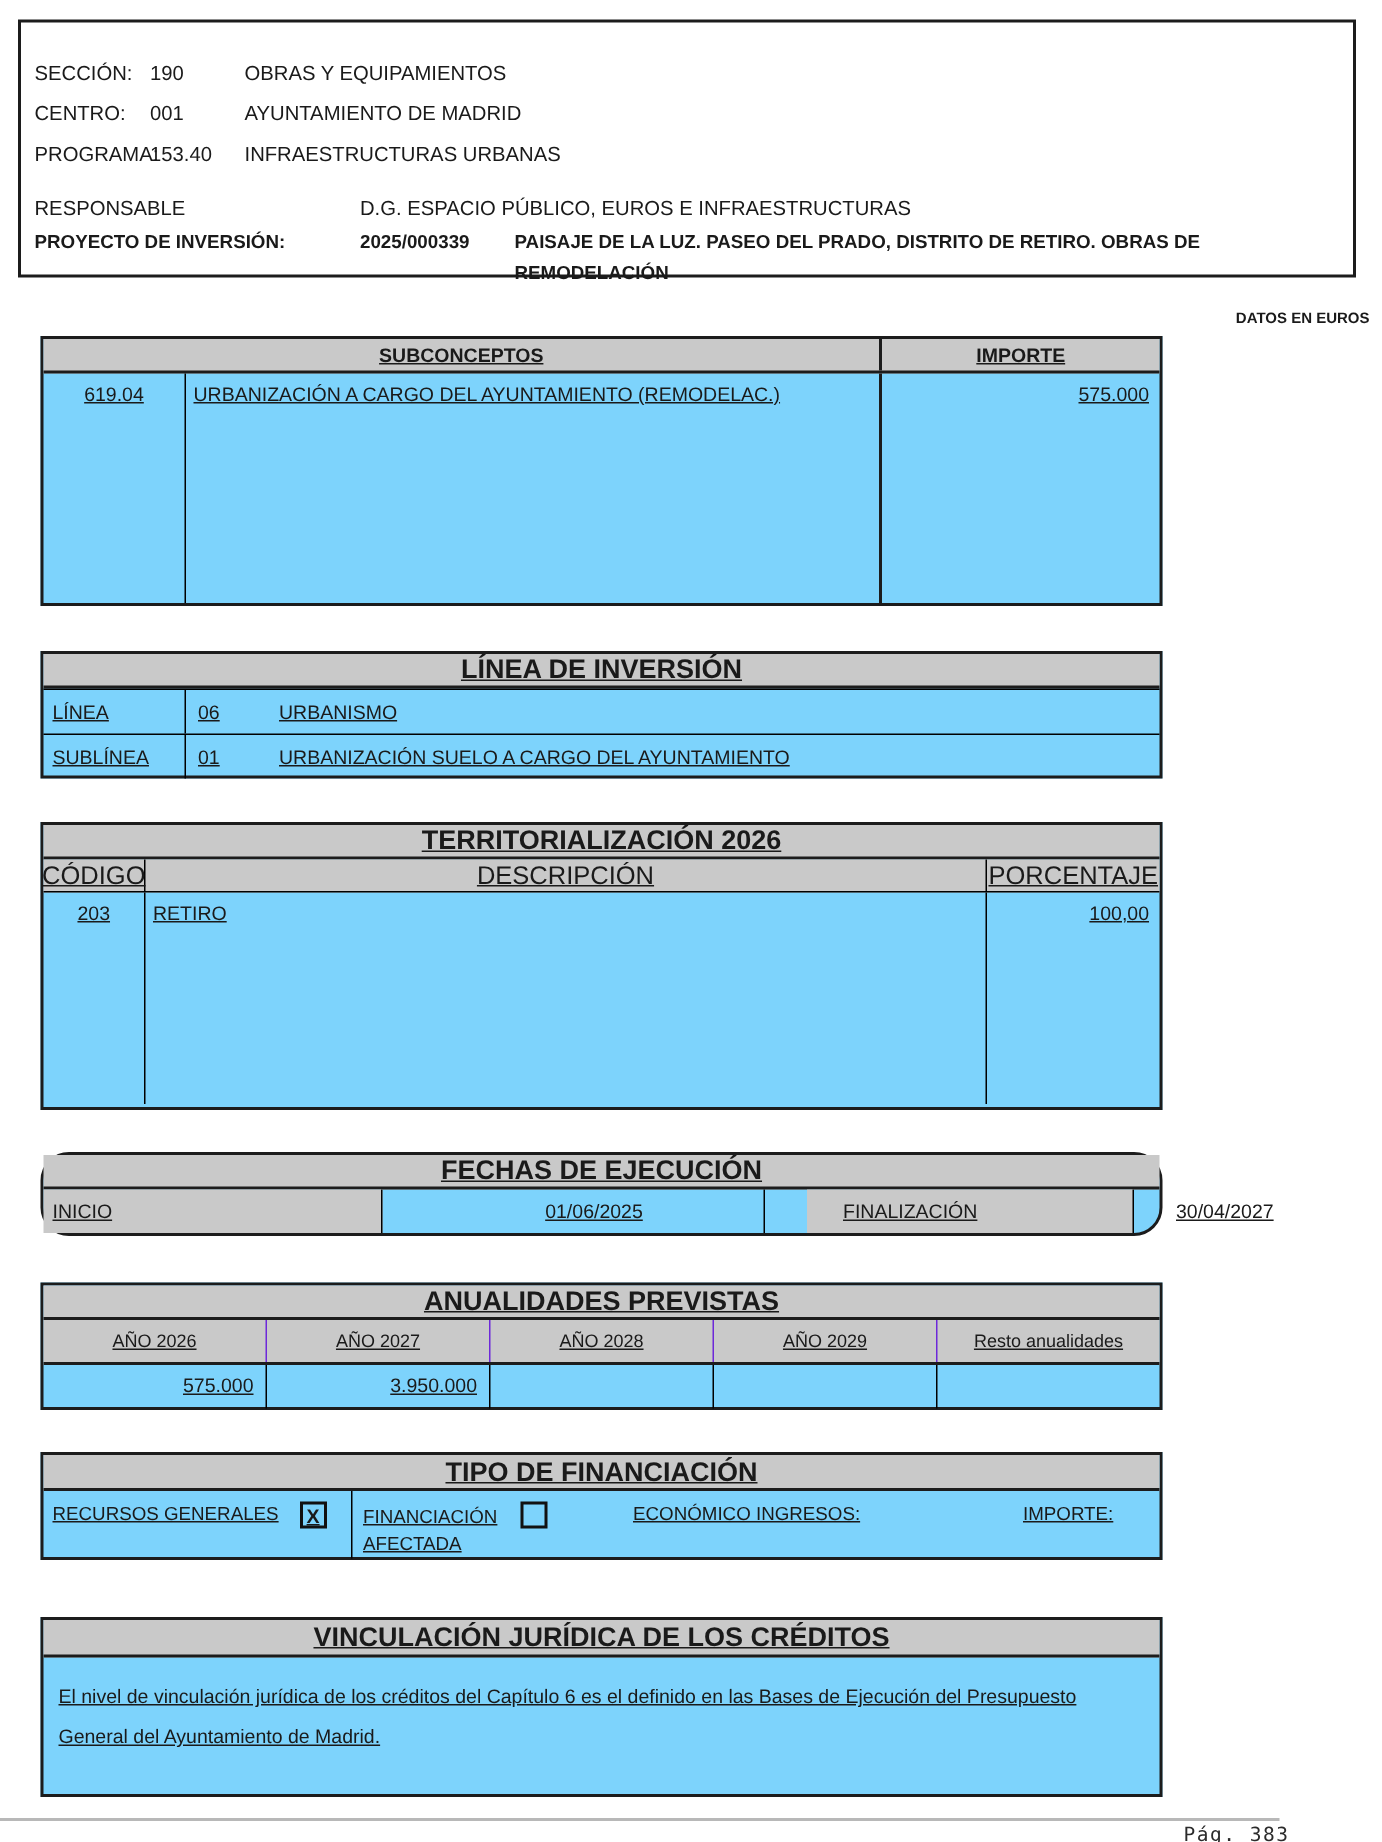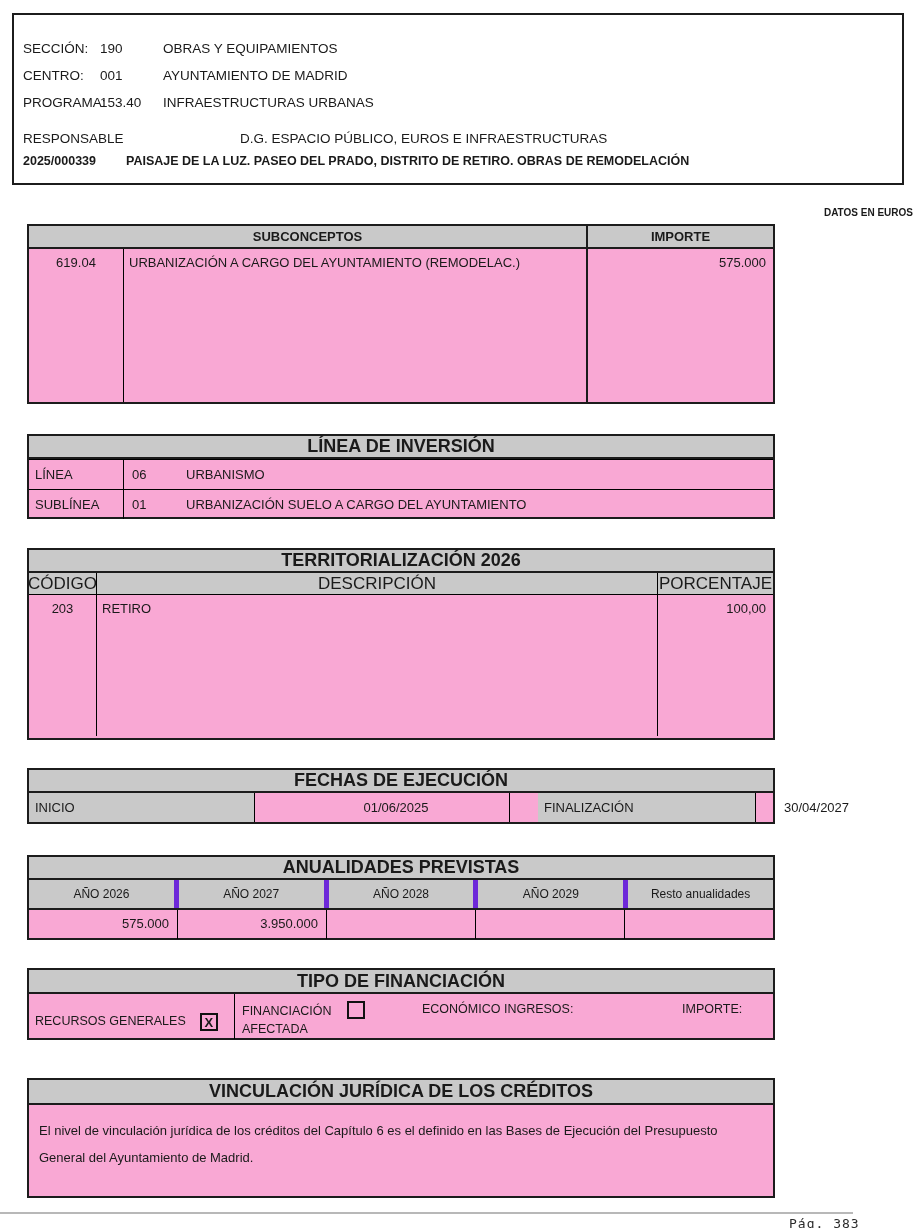"PROYECTO DE INVERSIÓN:" span.plabel { html: none -> <span>PROYECTO DE INVERSIÓN:</span> }
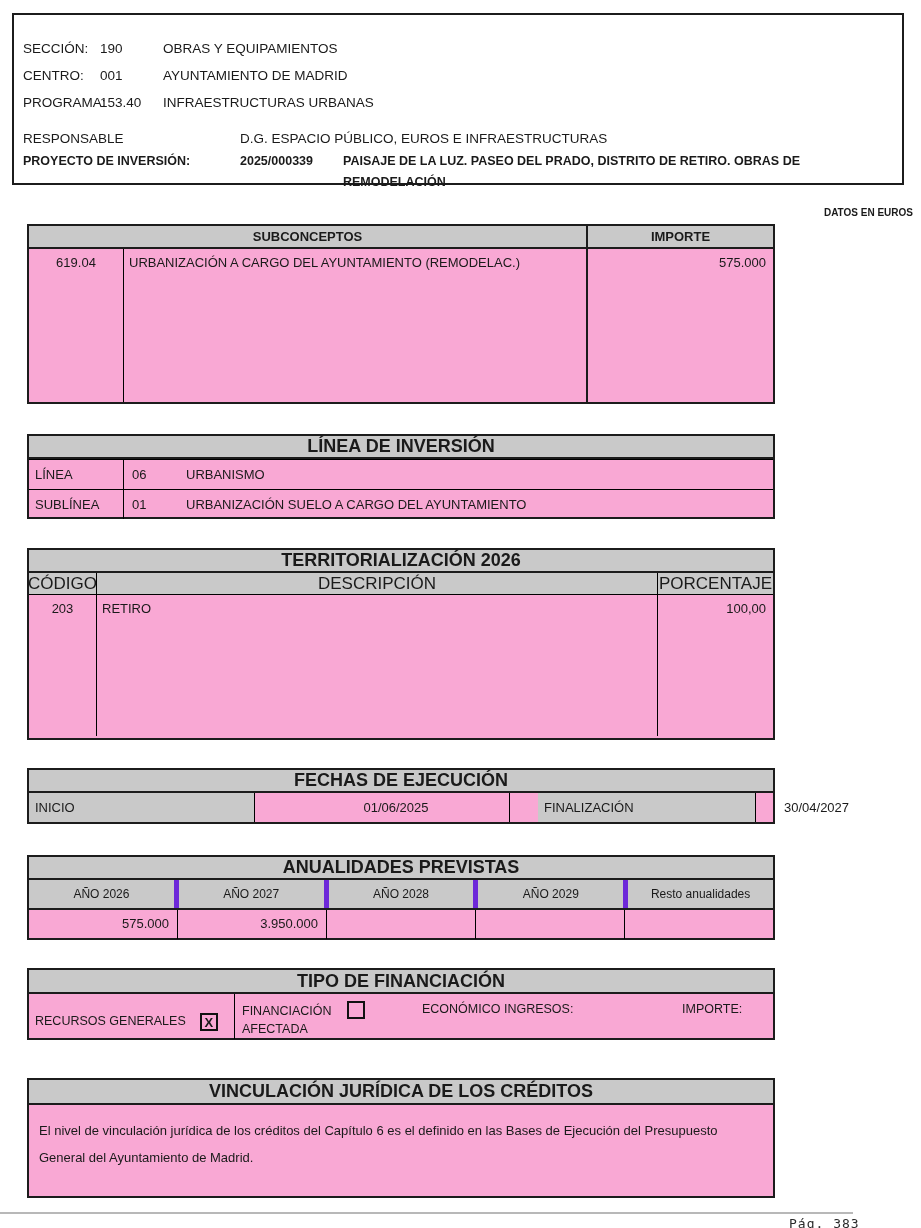"SUBCONCEPTOS" .tbl { background: #f9a8d4 -> #7dd3fc; text-decoration: none -> underline }
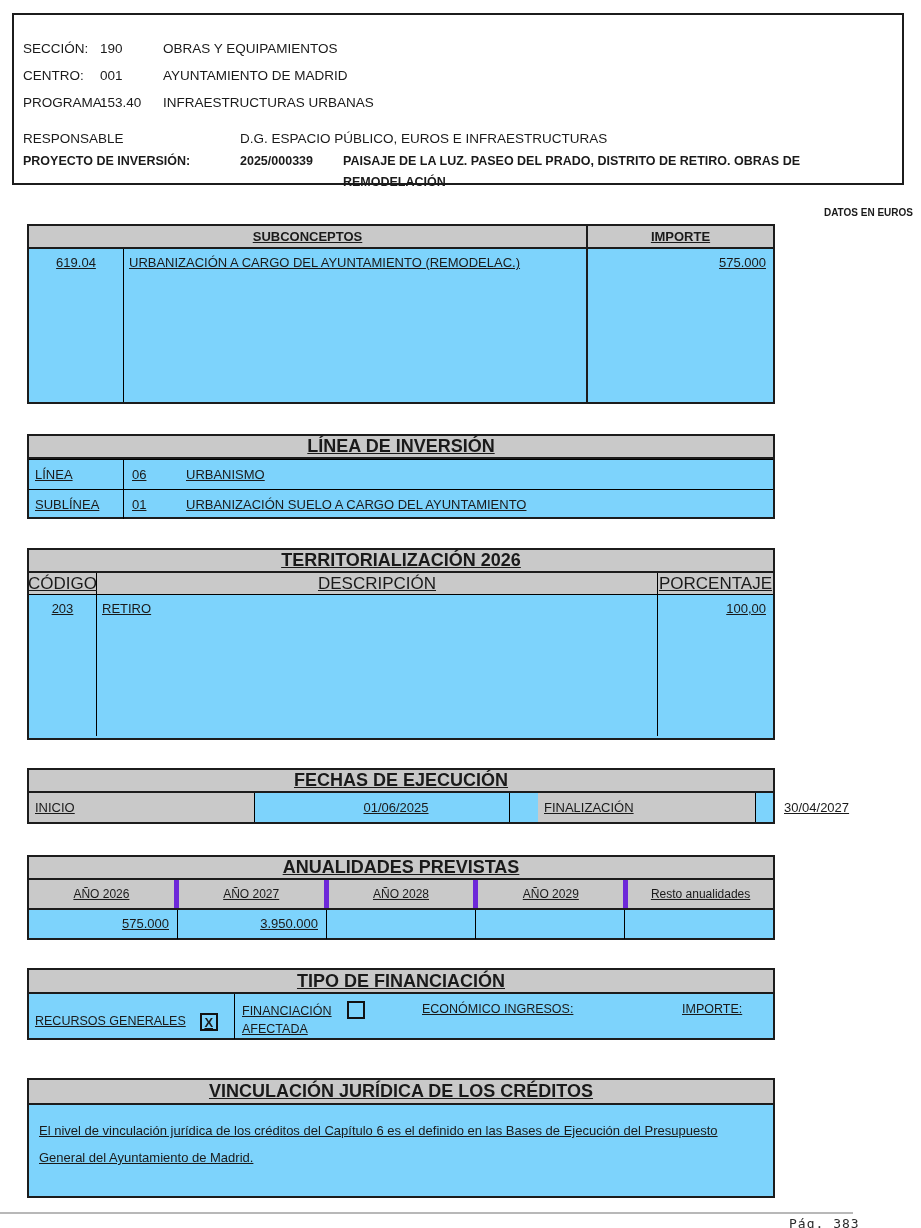"FECHAS DE EJECUCIÓN" div.tbl { border-radius: none -> 19px }
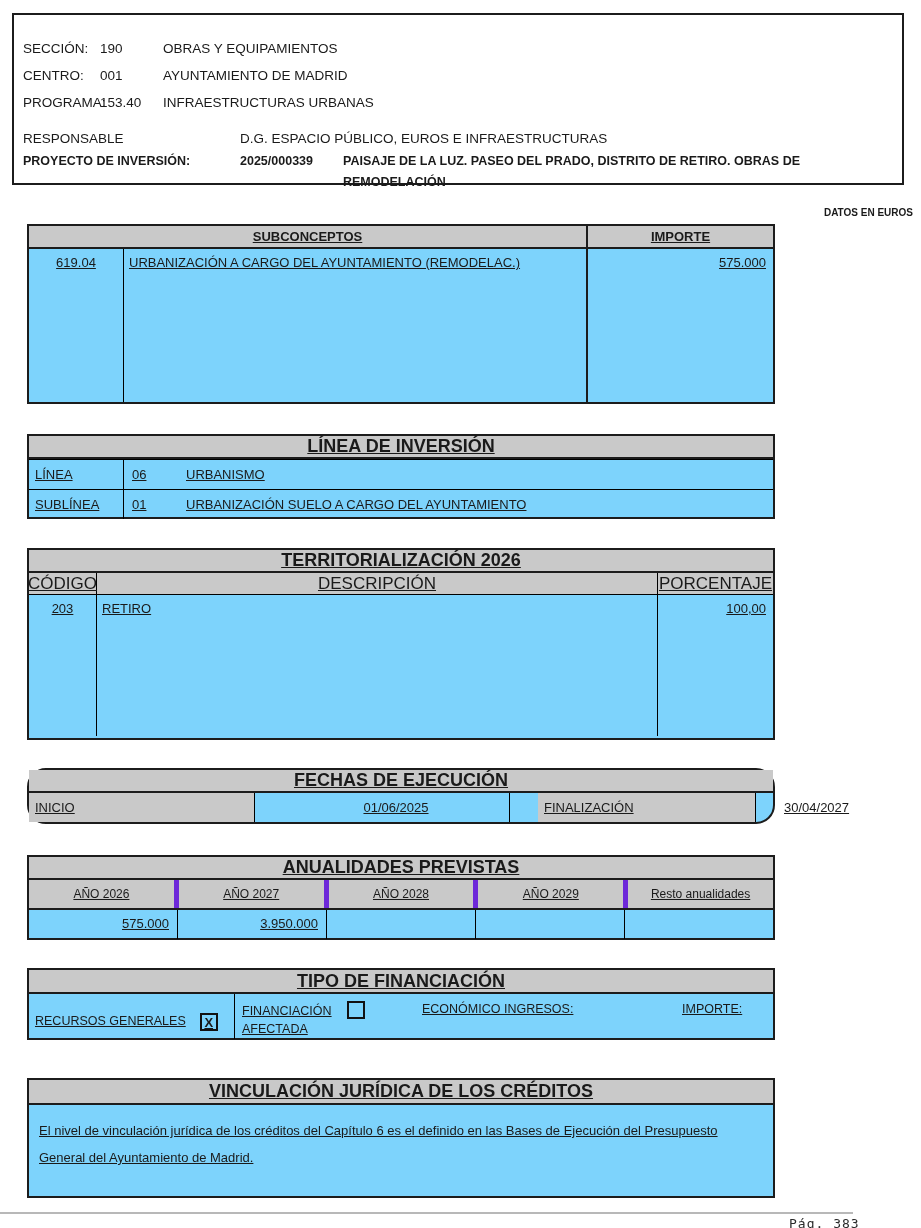"FINALIZACIÓN" .fe-l2 { padding-left: 6px -> 24px }
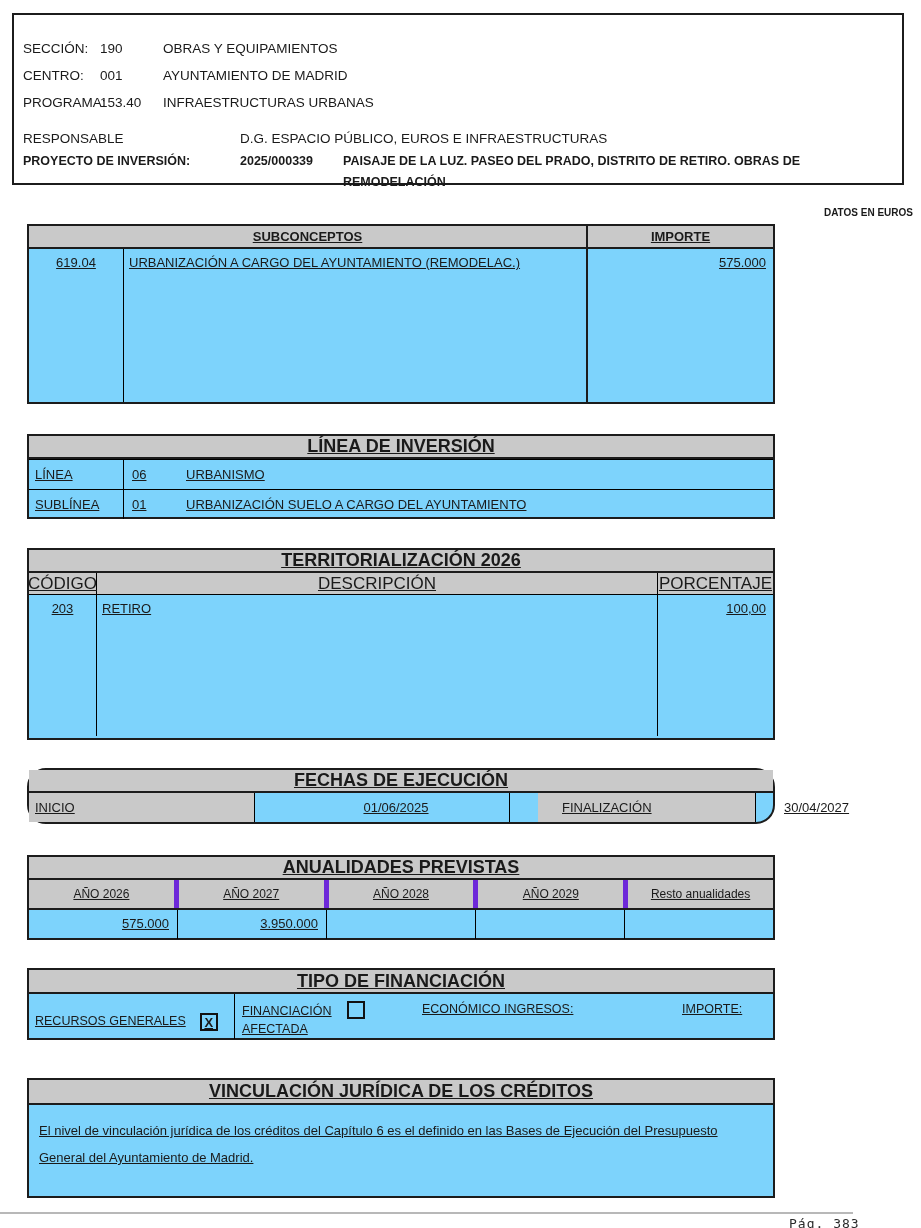"AÑO 2026" .an-cols > div { border-right: 5px solid #6d28d9 -> 1px solid #6d28d9 }
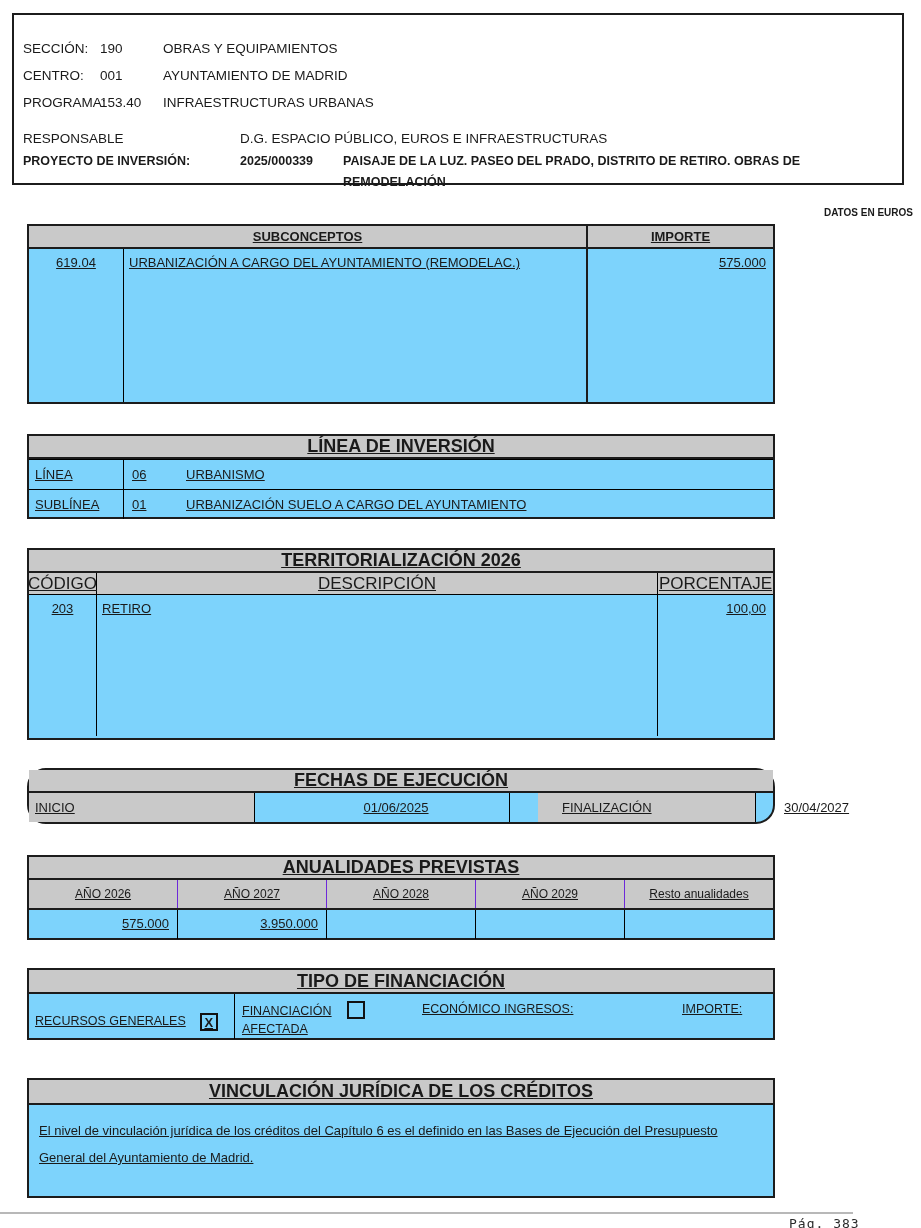"RECURSOS GENERALES" .fin-cell1 { padding: 20px 0 0 6px -> 8px 0 0 6px }
